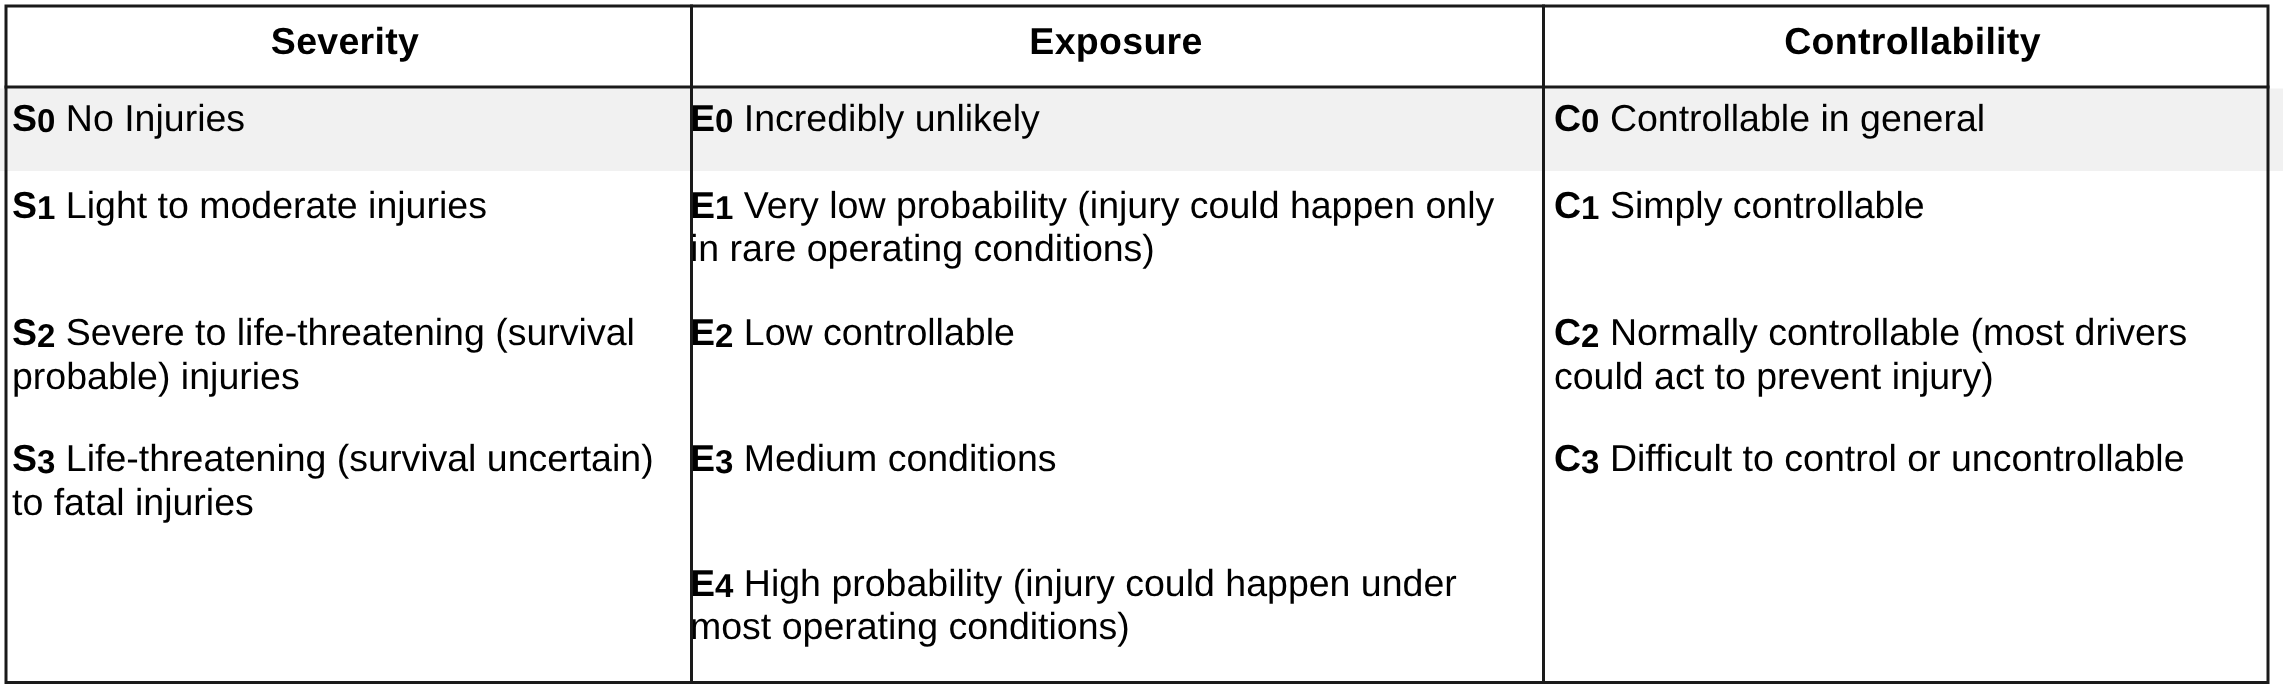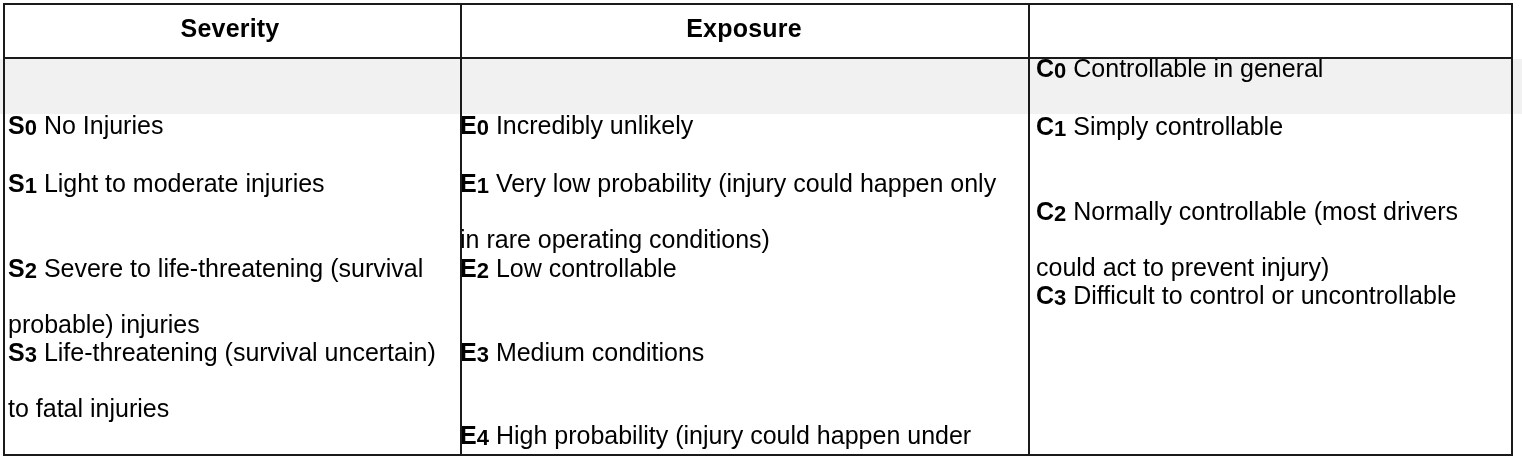"Controllability" div.col-head { html: none -> <div>Controllability</div> }
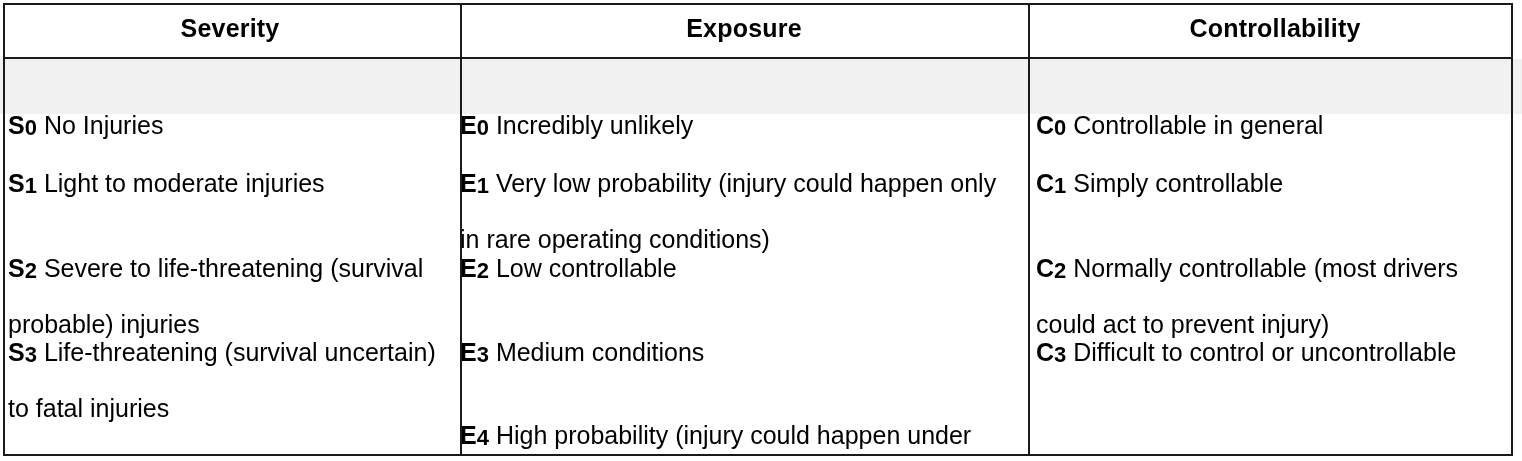"S0 No Injuries" .entry { line-height: 54px -> 29px; margin-top: 33px -> none }
